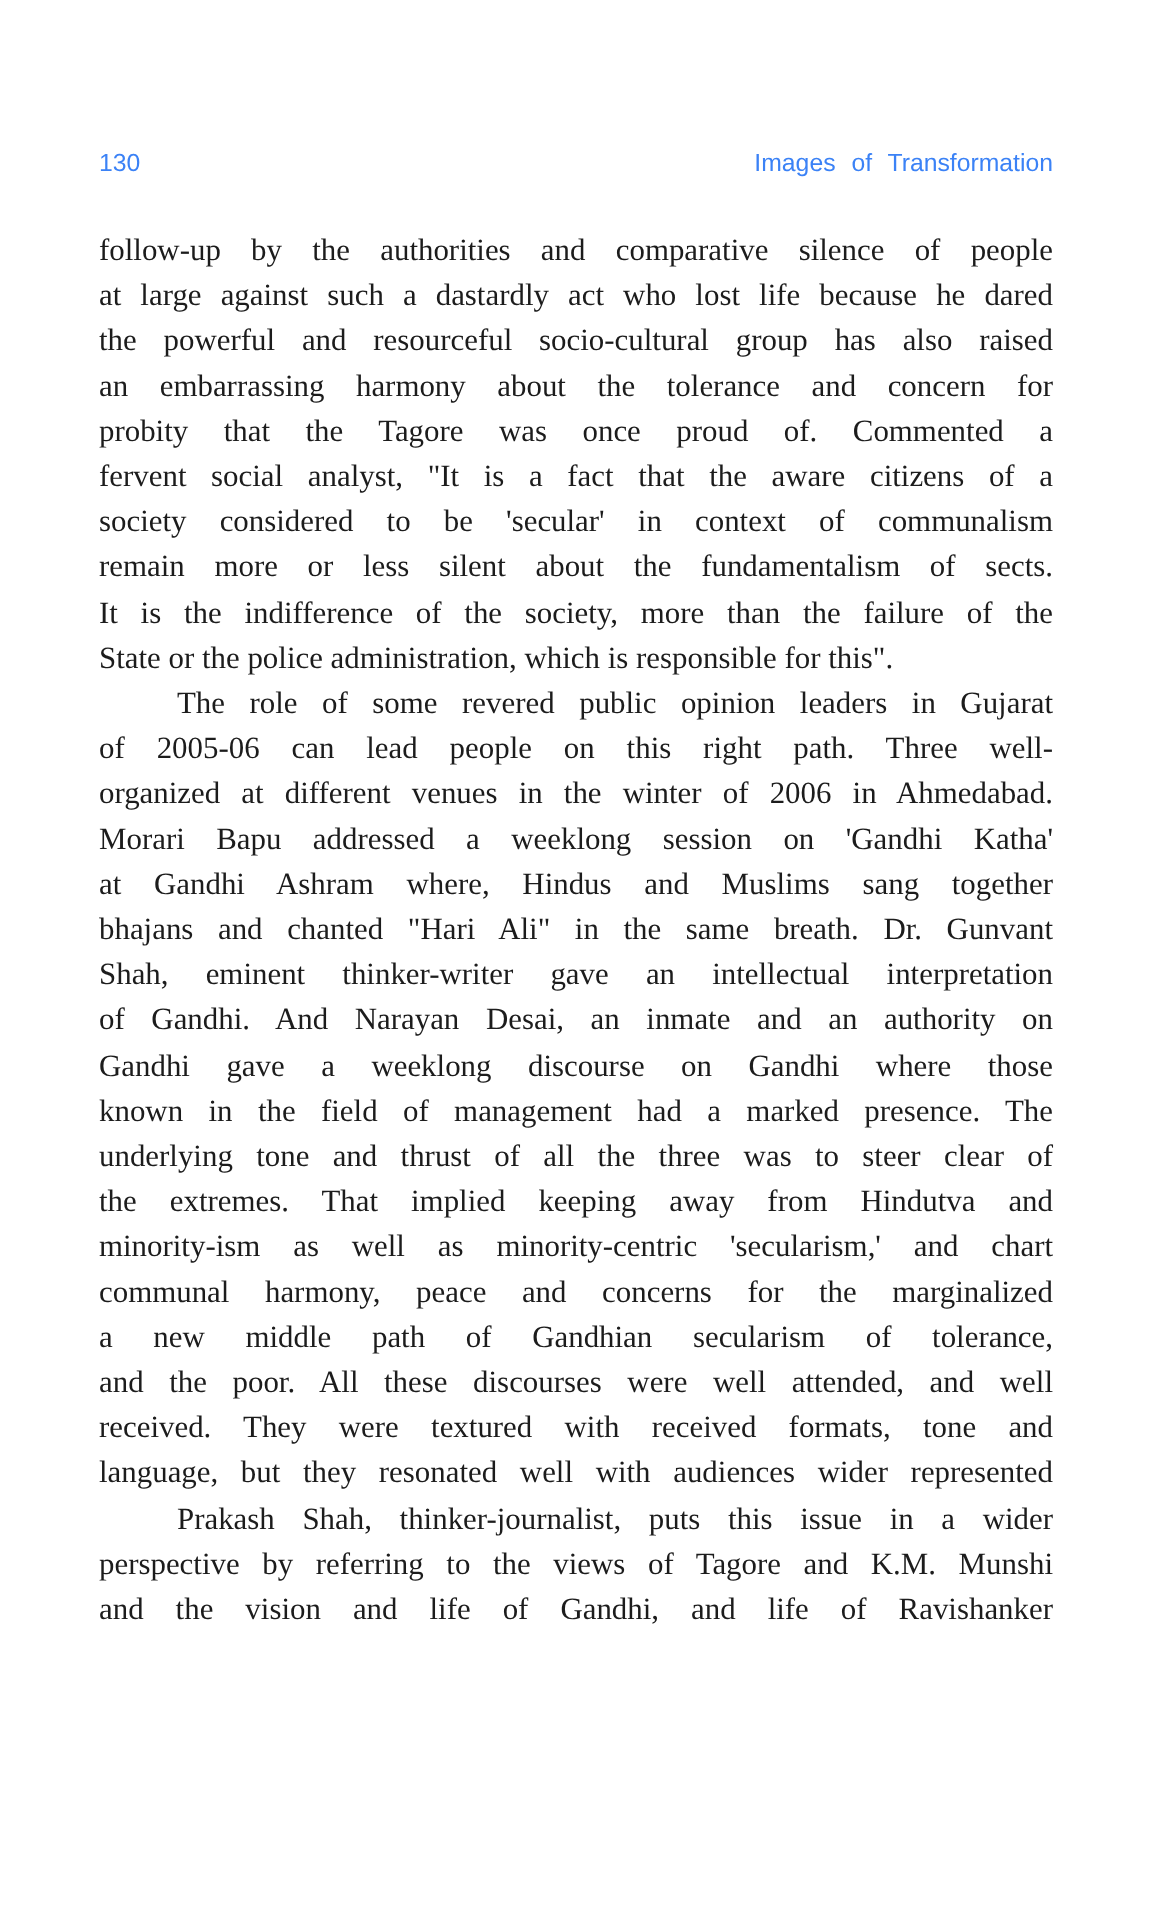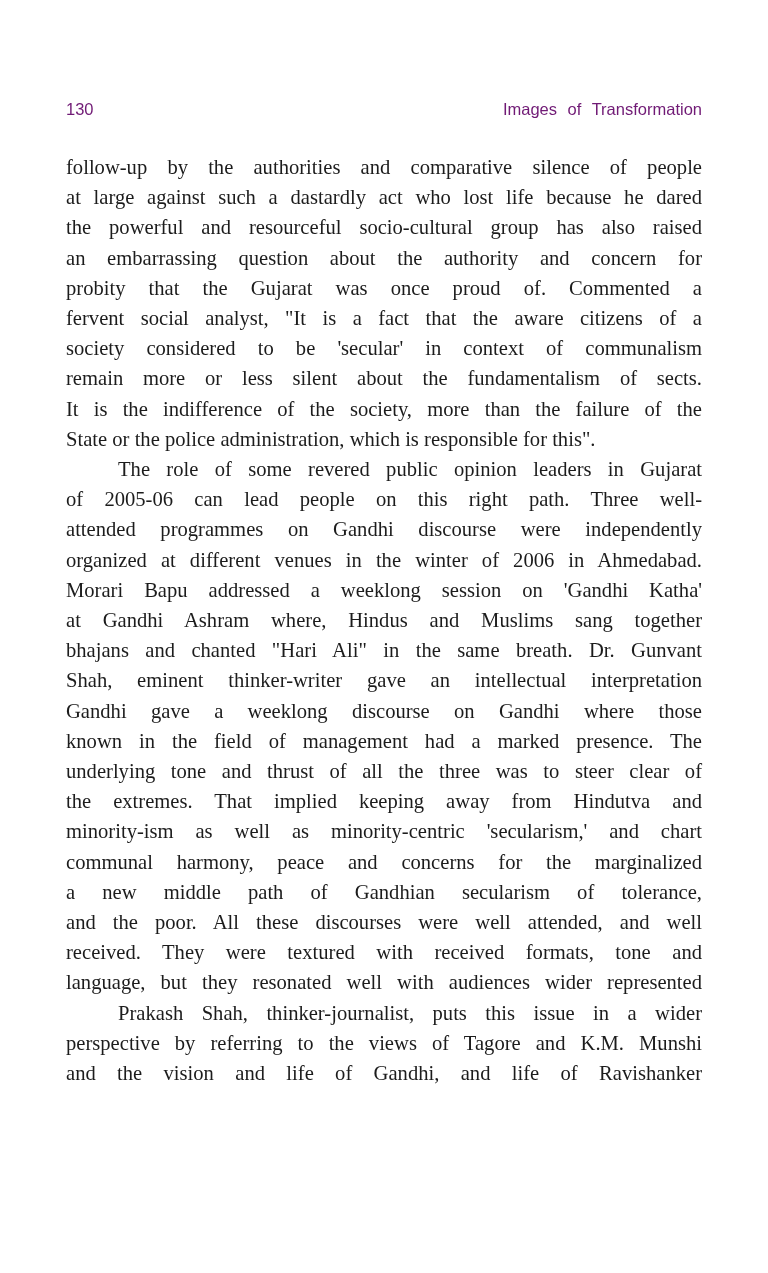"130" .running-head { color: #701a75 -> #3b82f6 }
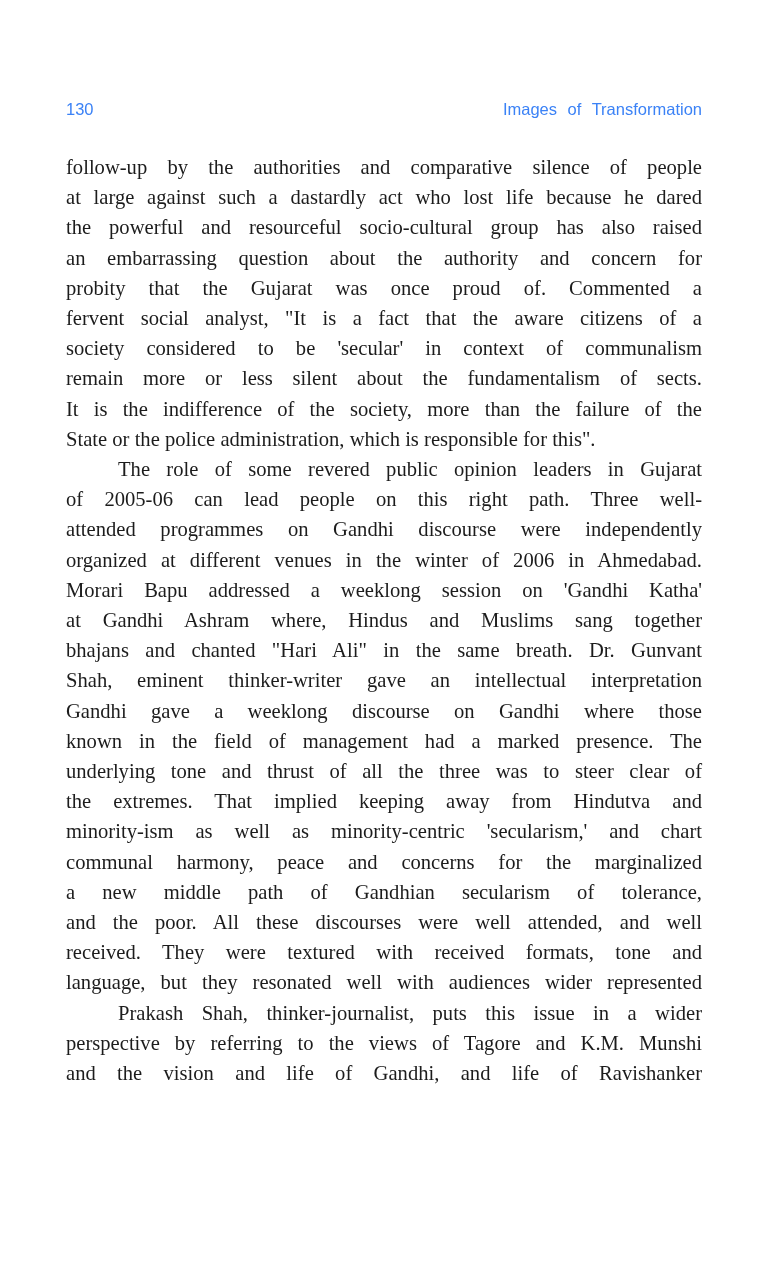"an embarrassing question about the" span.line { text: question about the authority -> harmony about the tolerance }
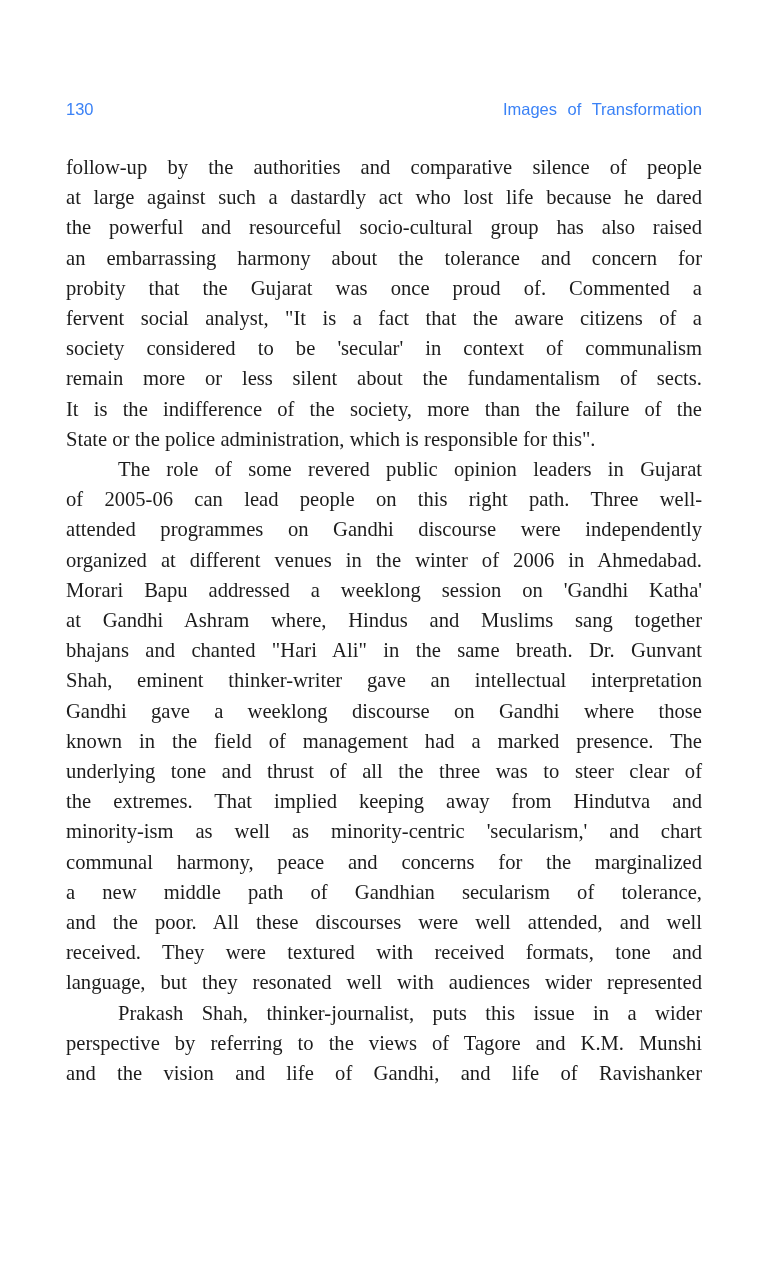"probity that the Gujarat was" span.line { text: Gujarat -> Tagore }
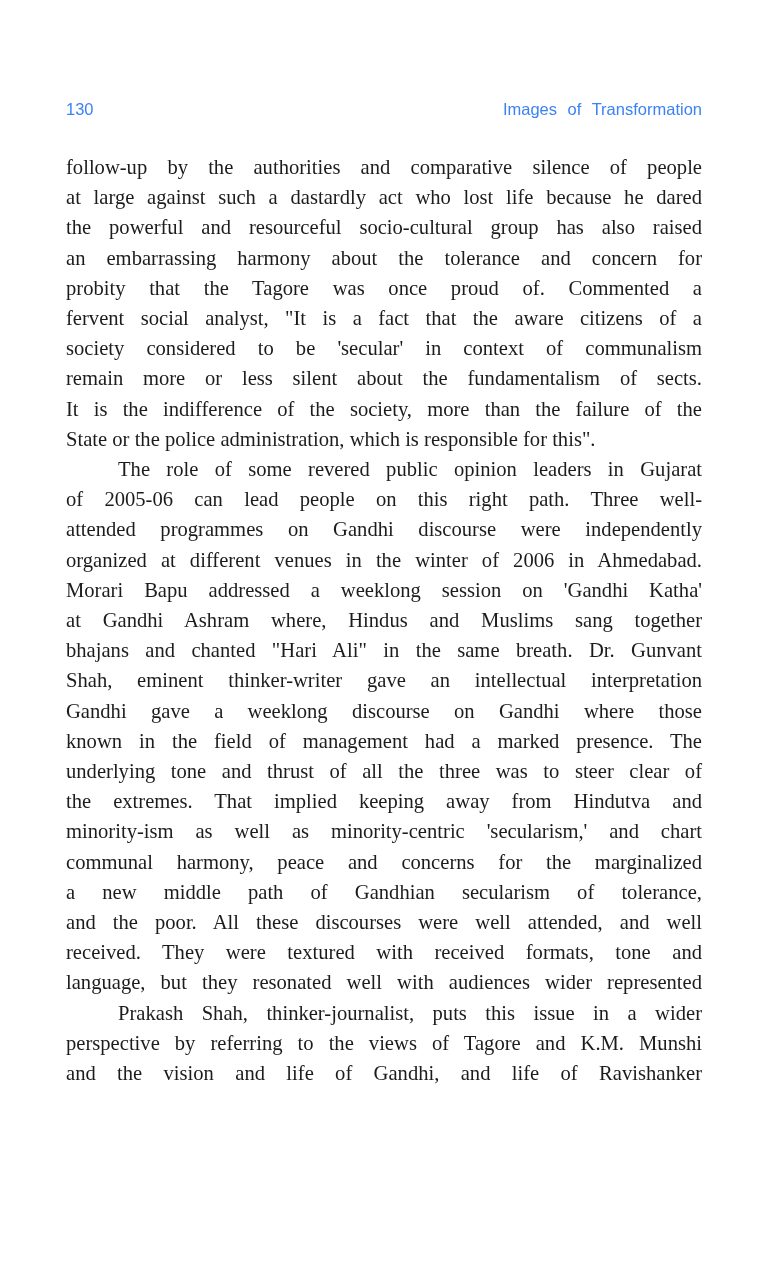"attended programmes on Gandhi discourse" span.line { html: <span>attended programmes on Gandhi discourse were independently</span> -> none }
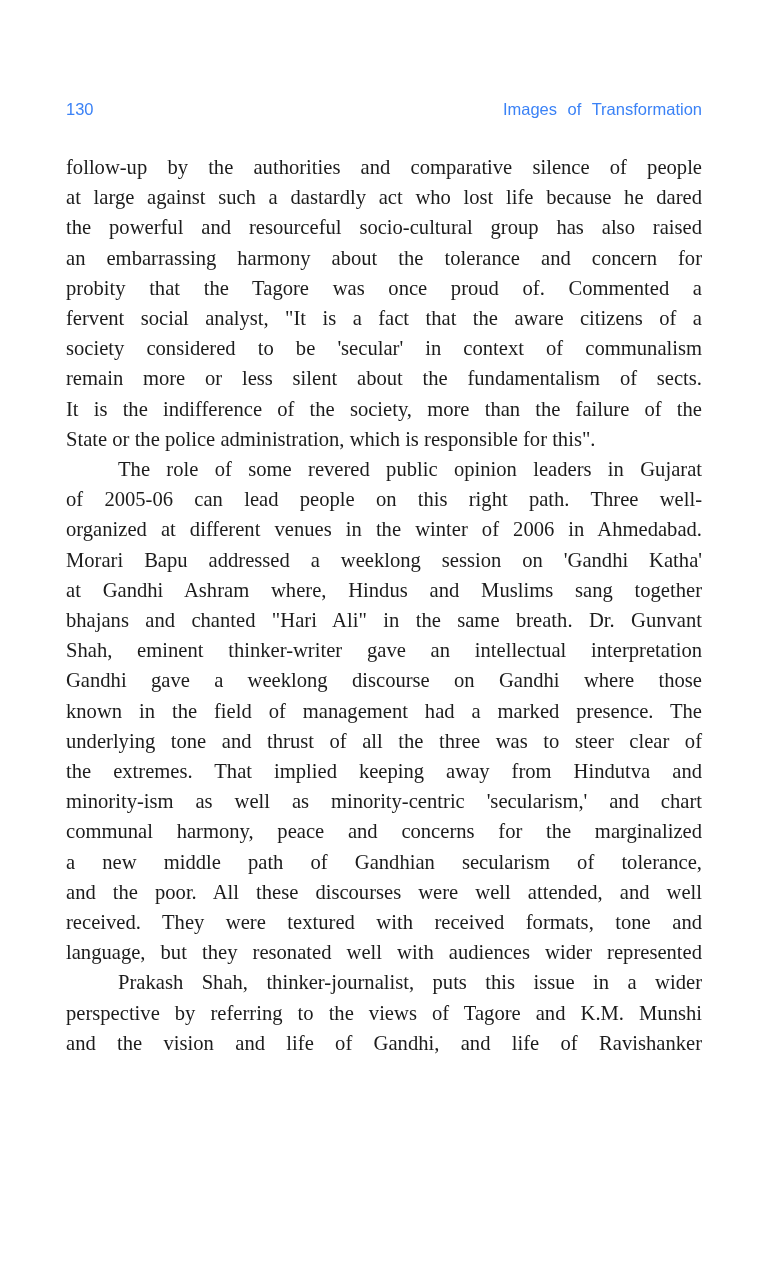"of Gandhi. And Narayan Desai," span.line { html: none -> <span>of Gandhi. And Narayan Desai, an inmate and an authority on</span> }
